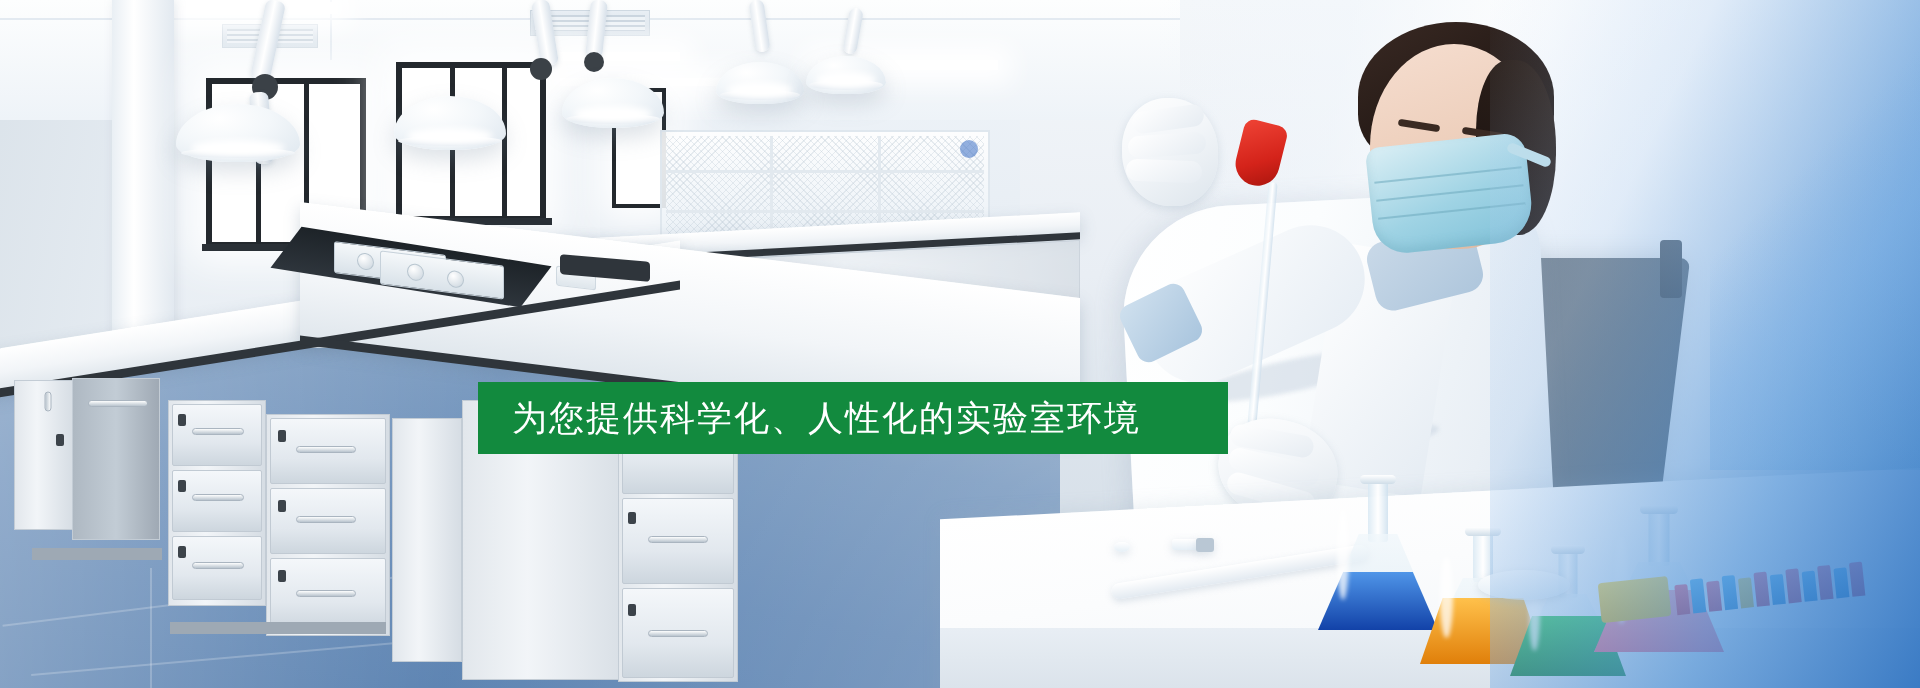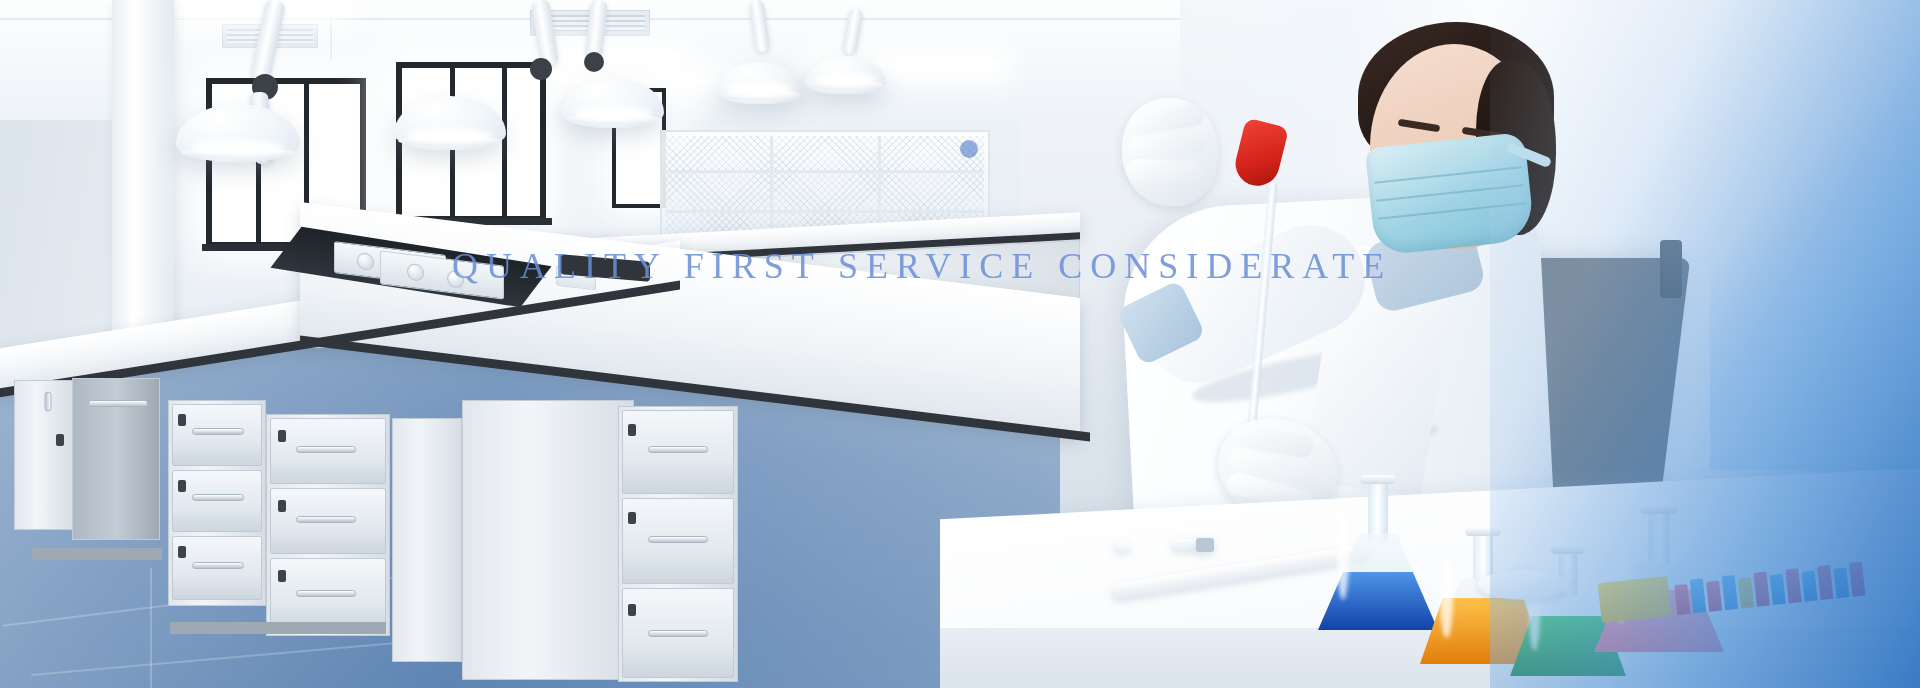"QUALITY FIRST SERVICE CONSIDERATE" div.eng { html: <div>QUALITY FIRST SERVICE CONSIDERATE</div> -> none }
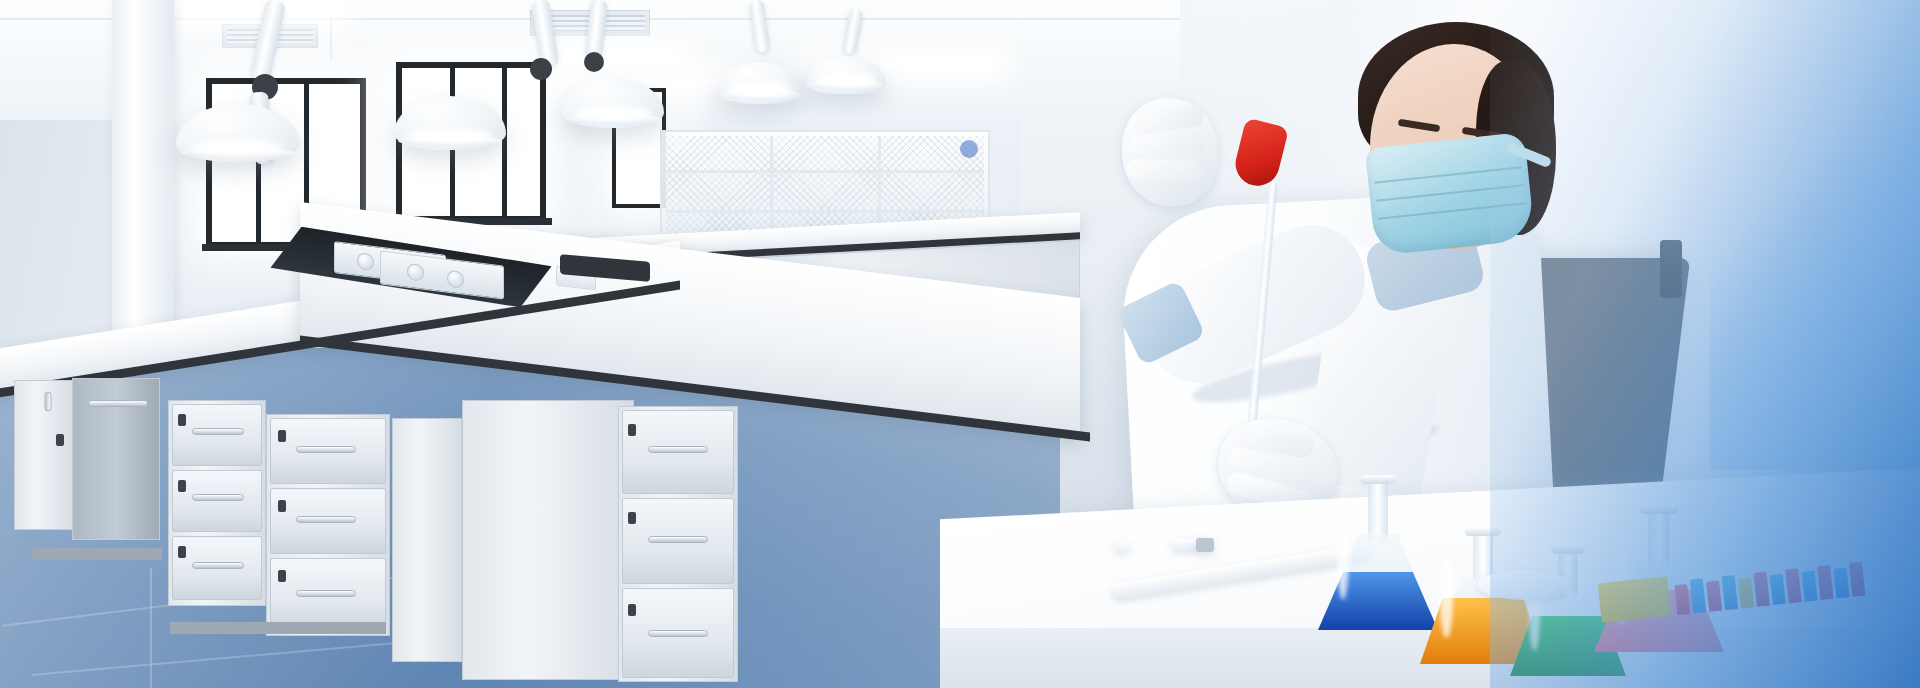"为您提供科学化、人性化的实验室环境" div.green-bar { html: none -> <div> <span>为您提供科学化、人性化的实验室环境</span> </div> }
